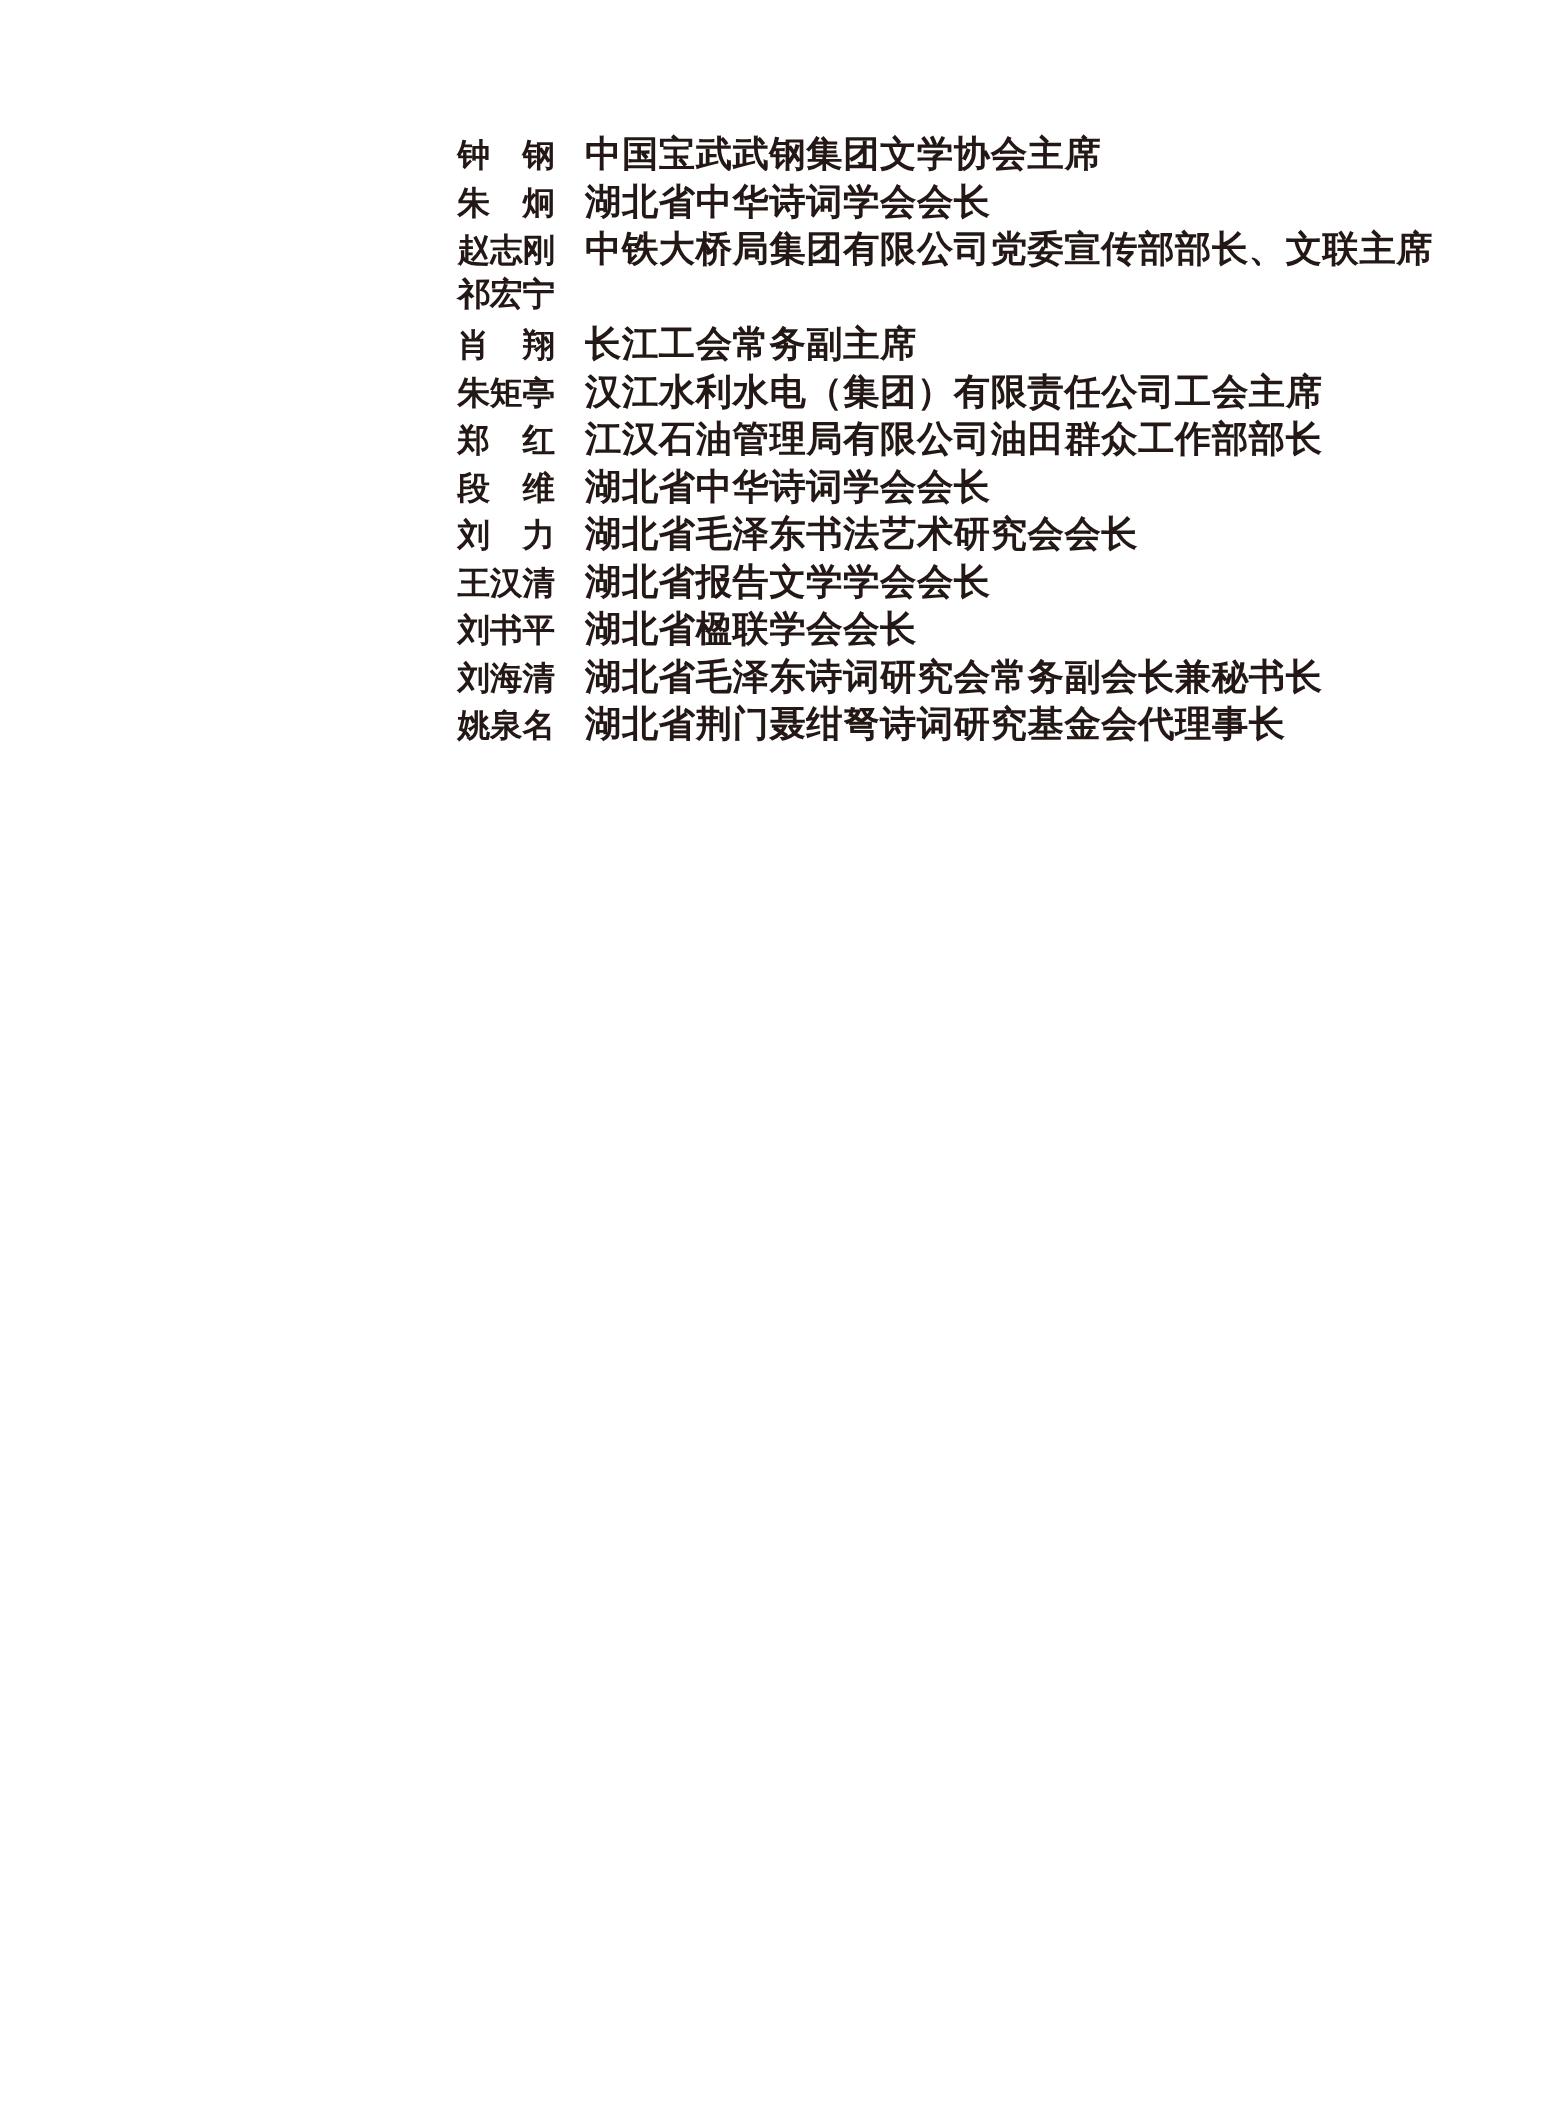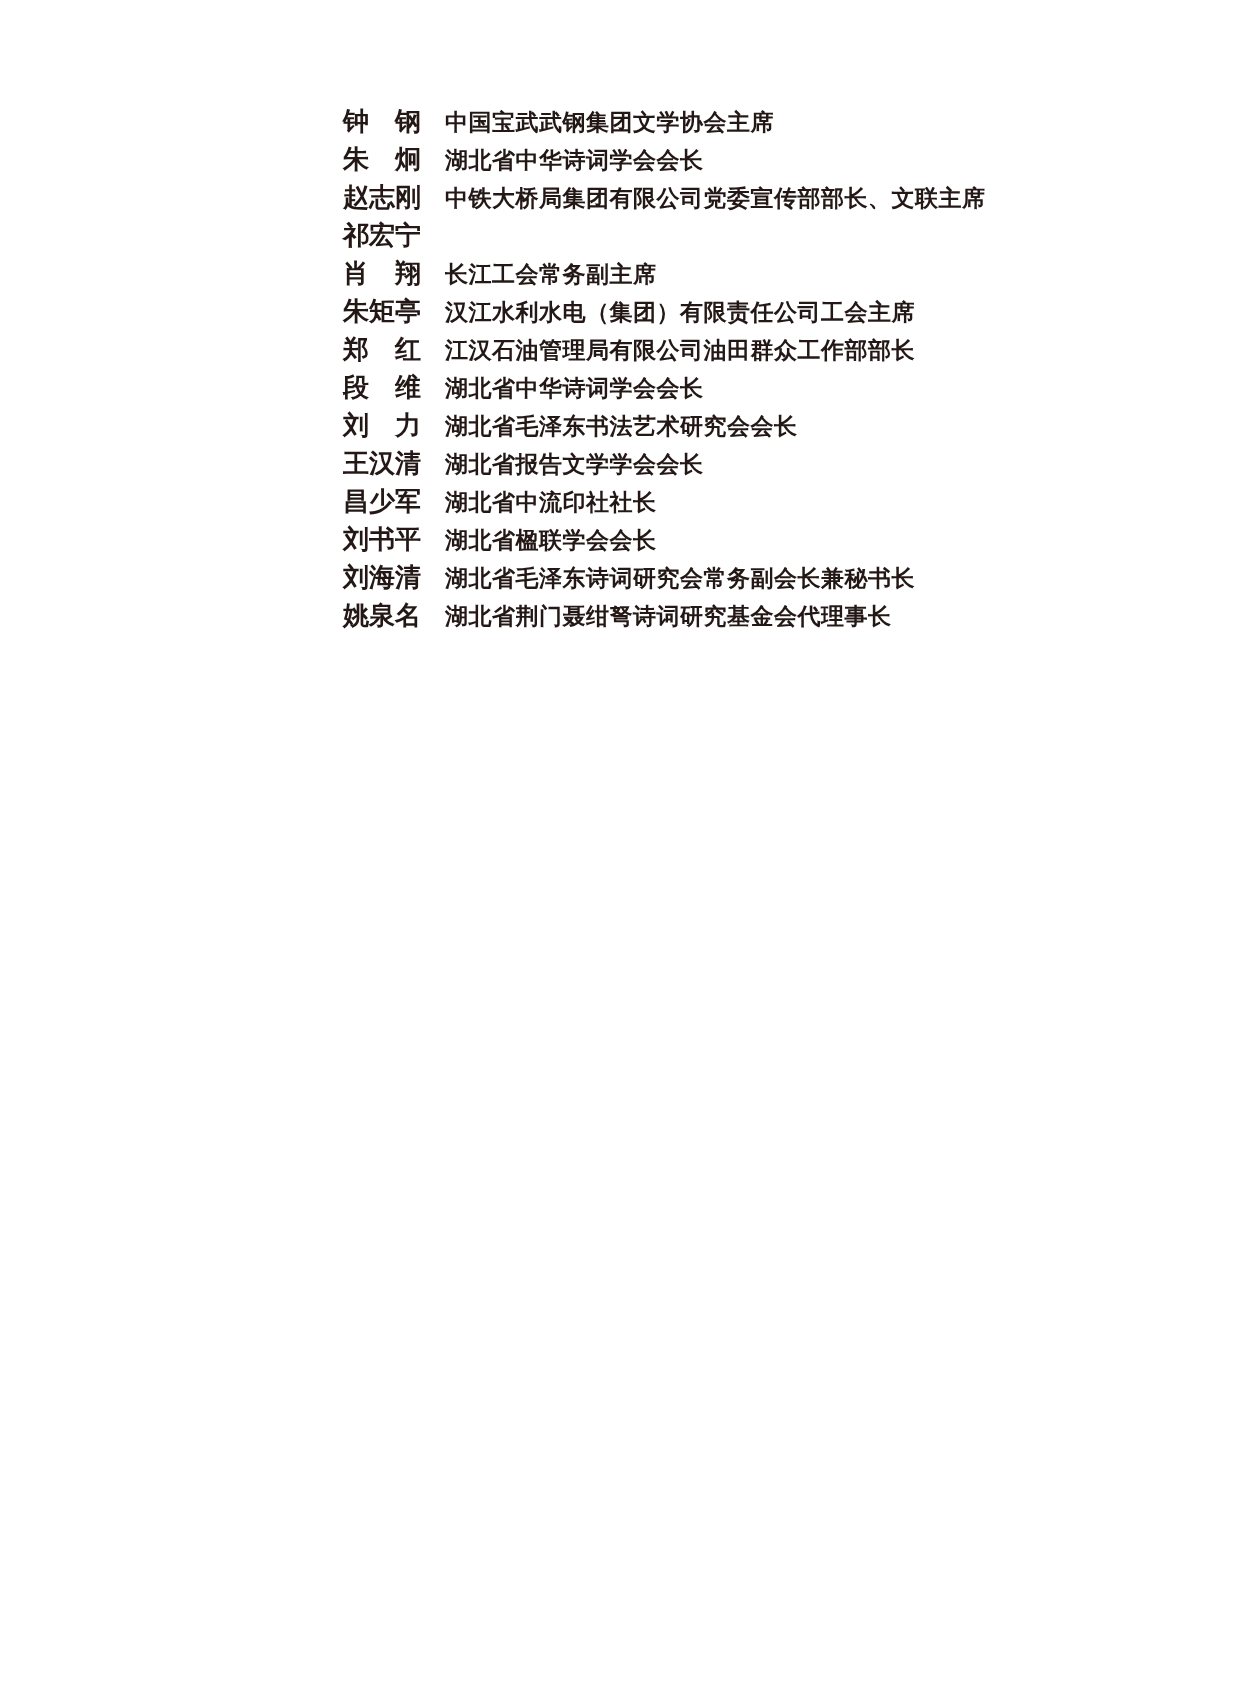"钟钢" .page { margin-left: none -> 23px }
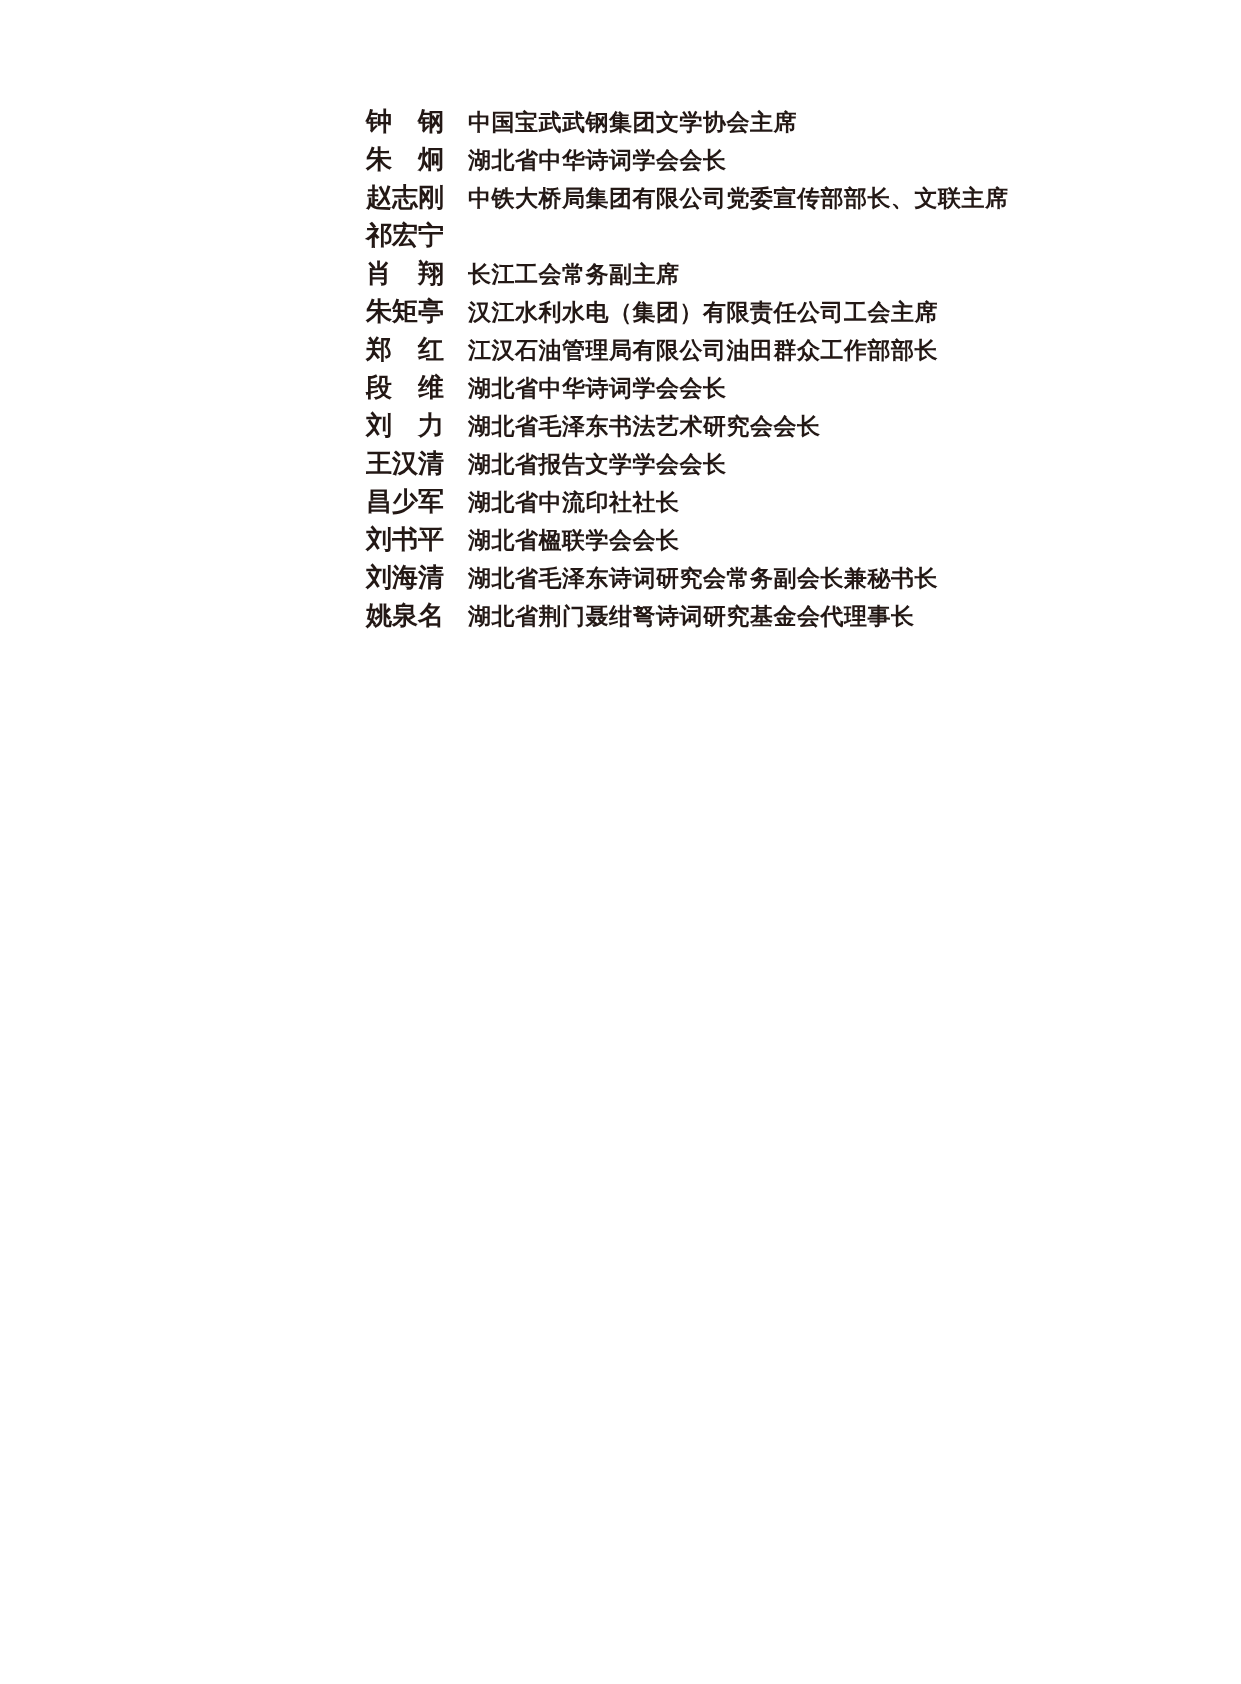"中国宝武武钢集团文学协会主席" .title { font-size: 23px -> 29px }
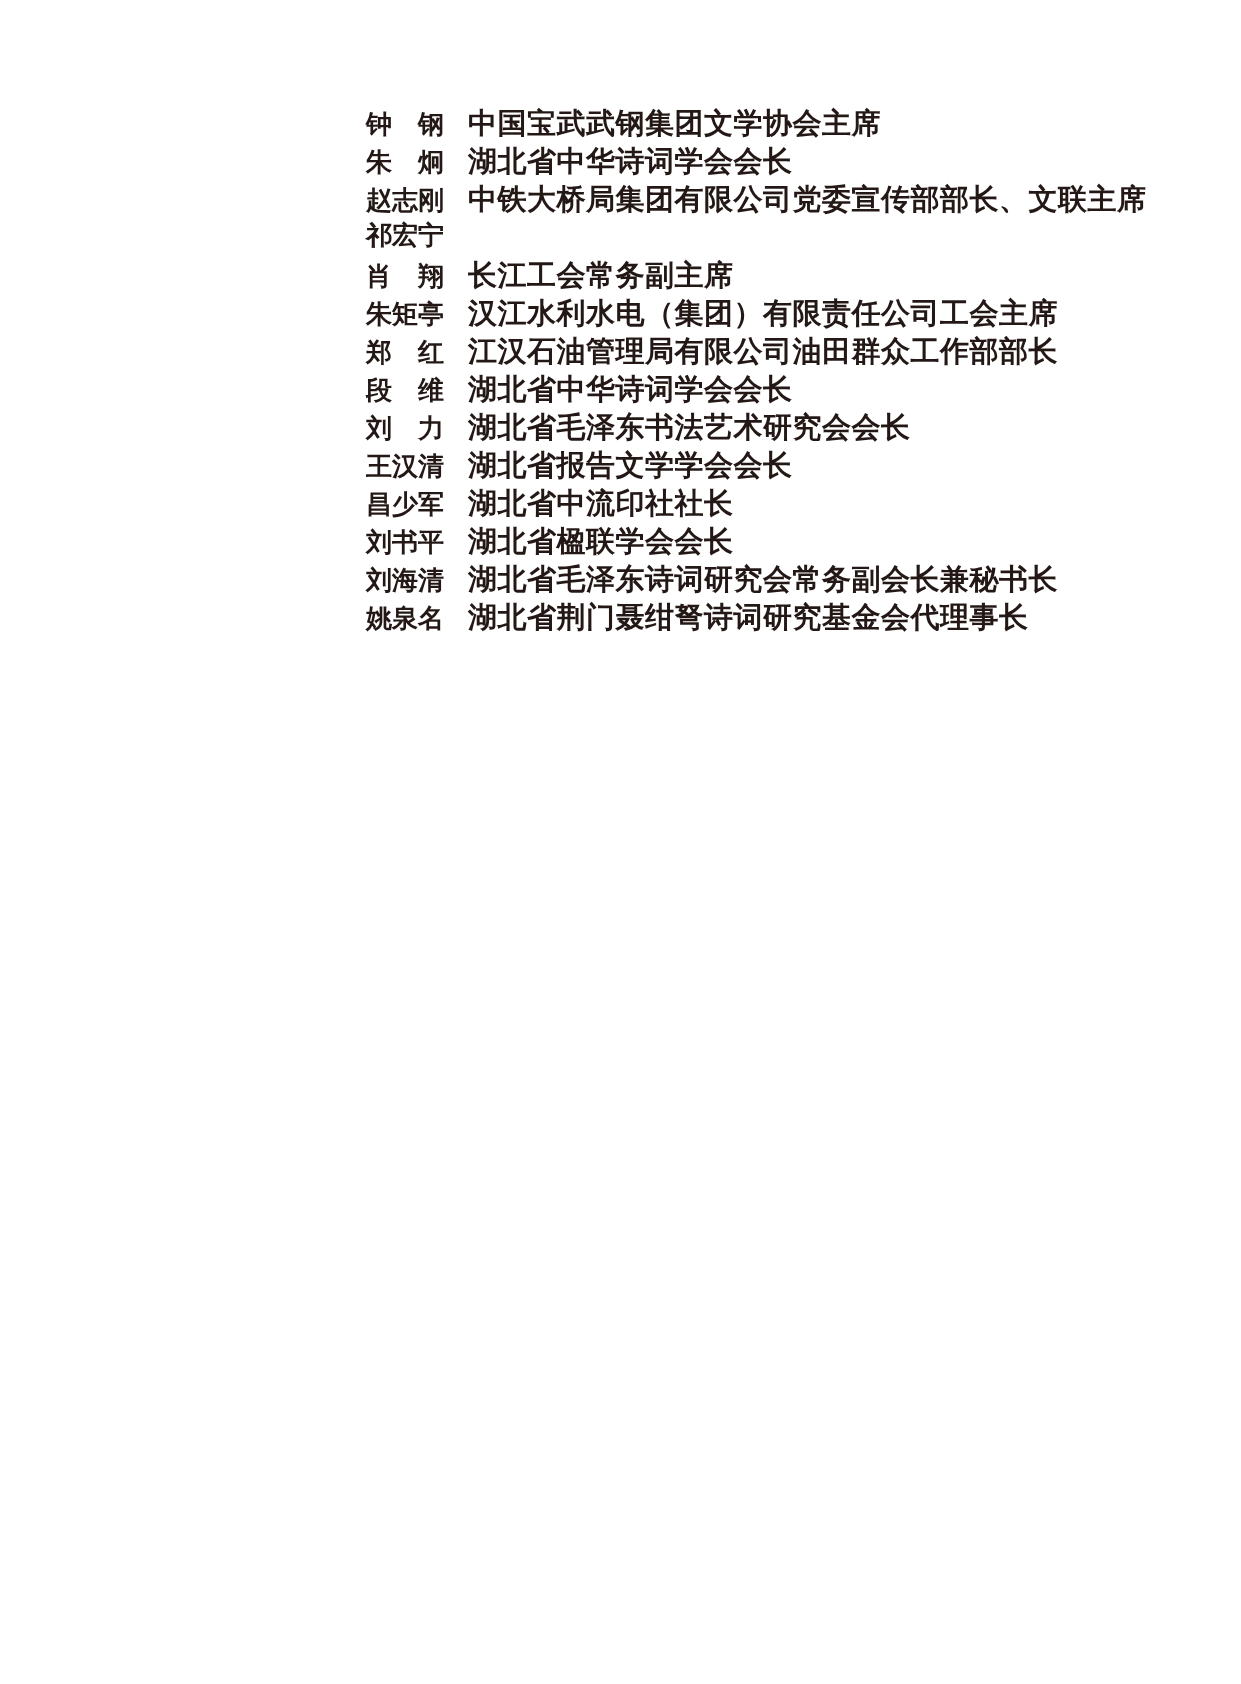"昌少军" div.row { html: <div> <span>昌少军</span> <span>湖北省中流印社社长</span> </div> -> none }
